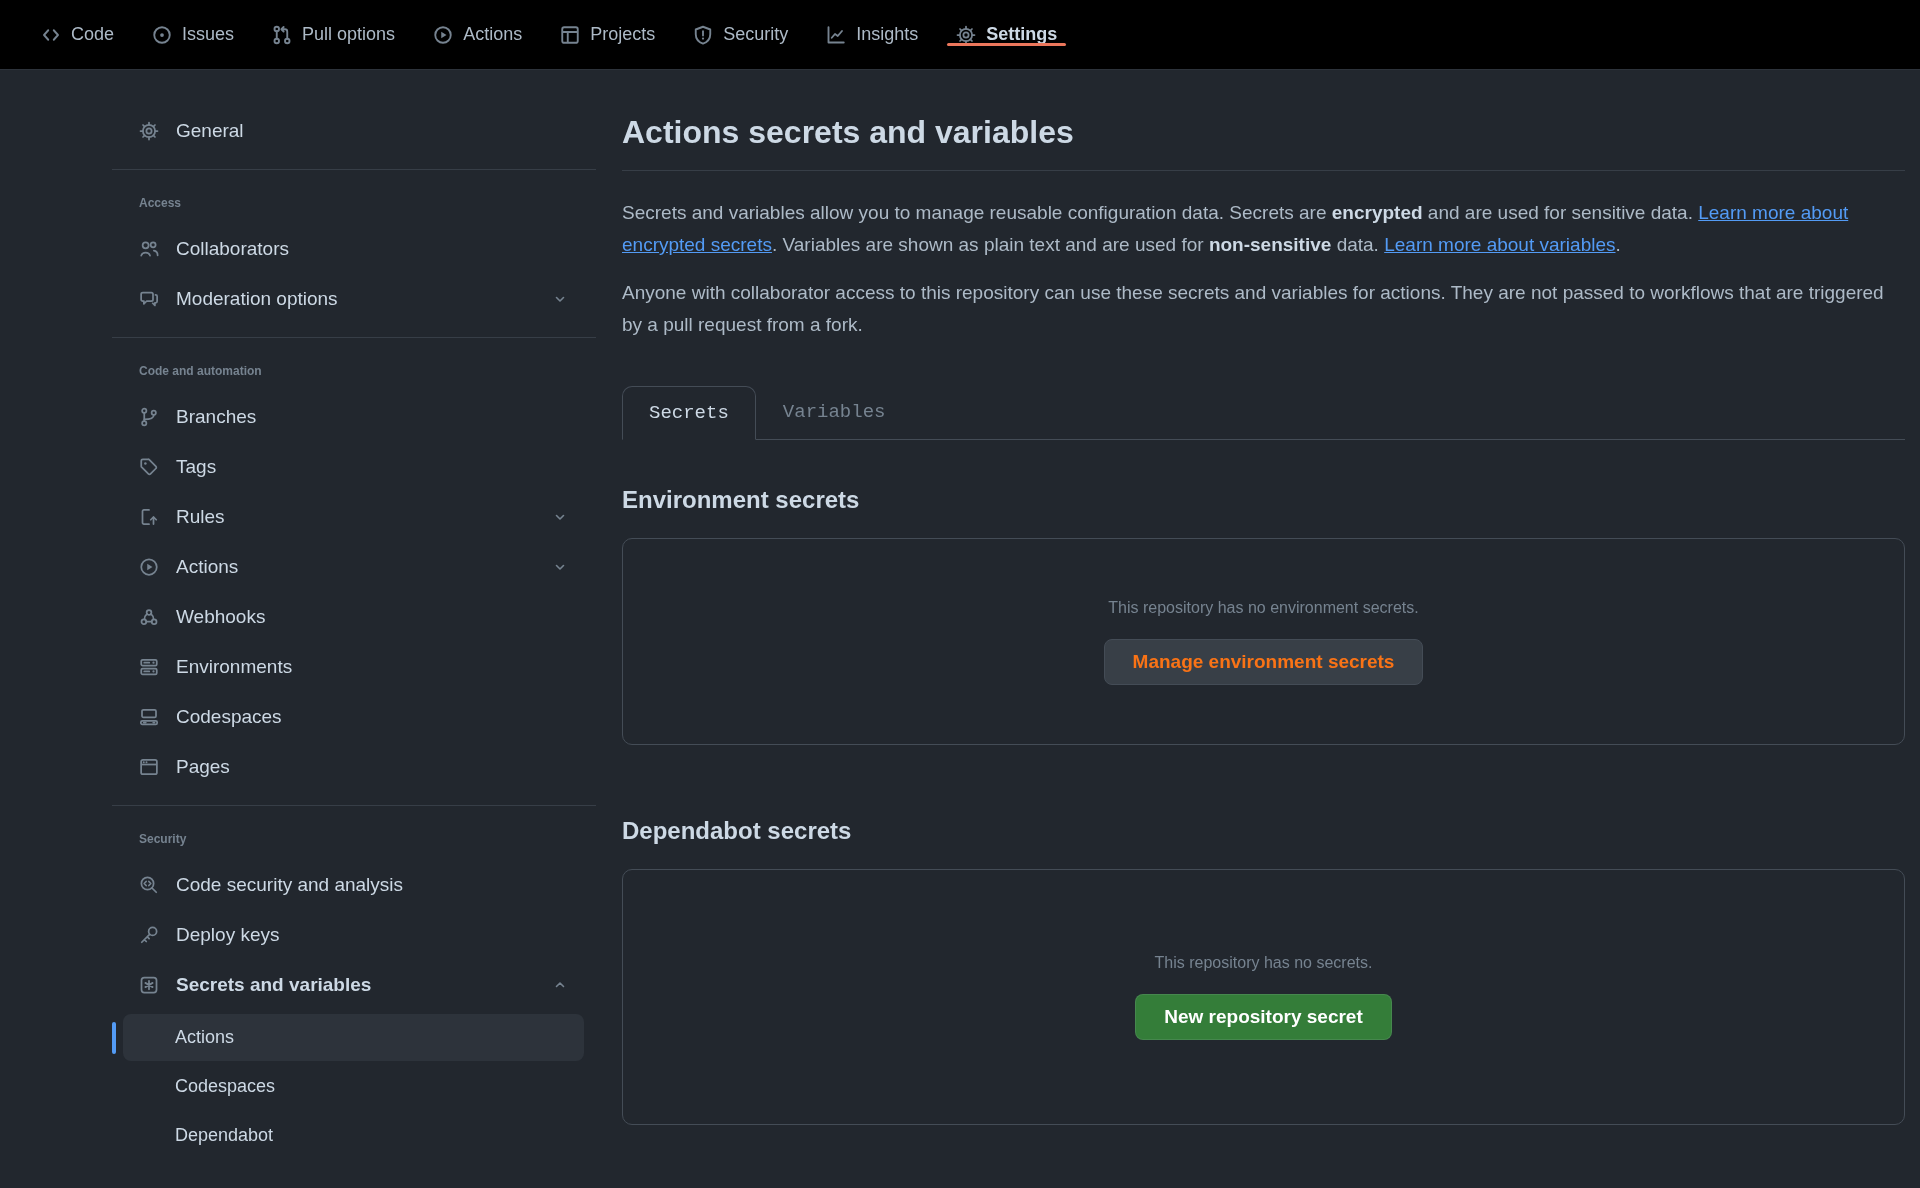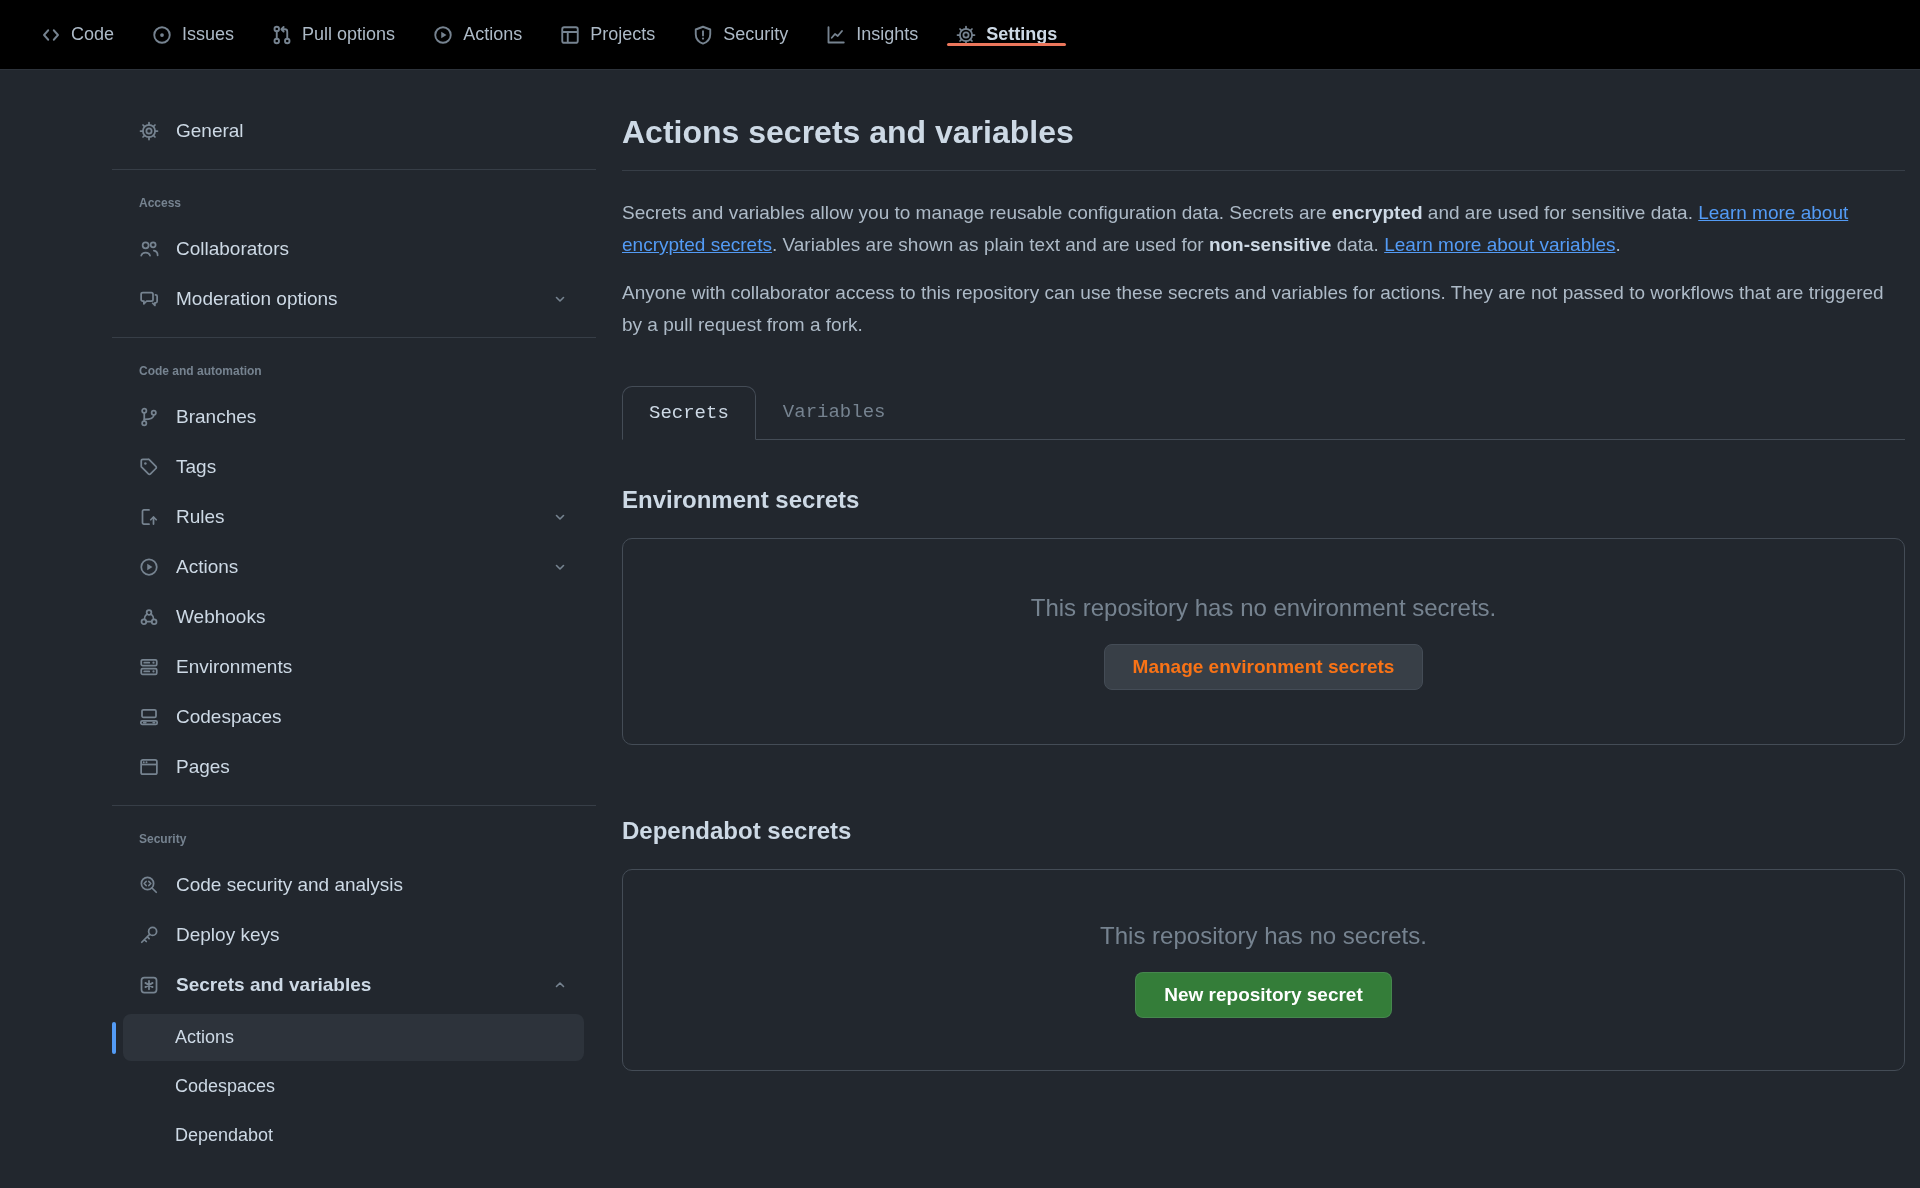"This repository has no environment" .empty-text { font-size: 24px -> 16px }
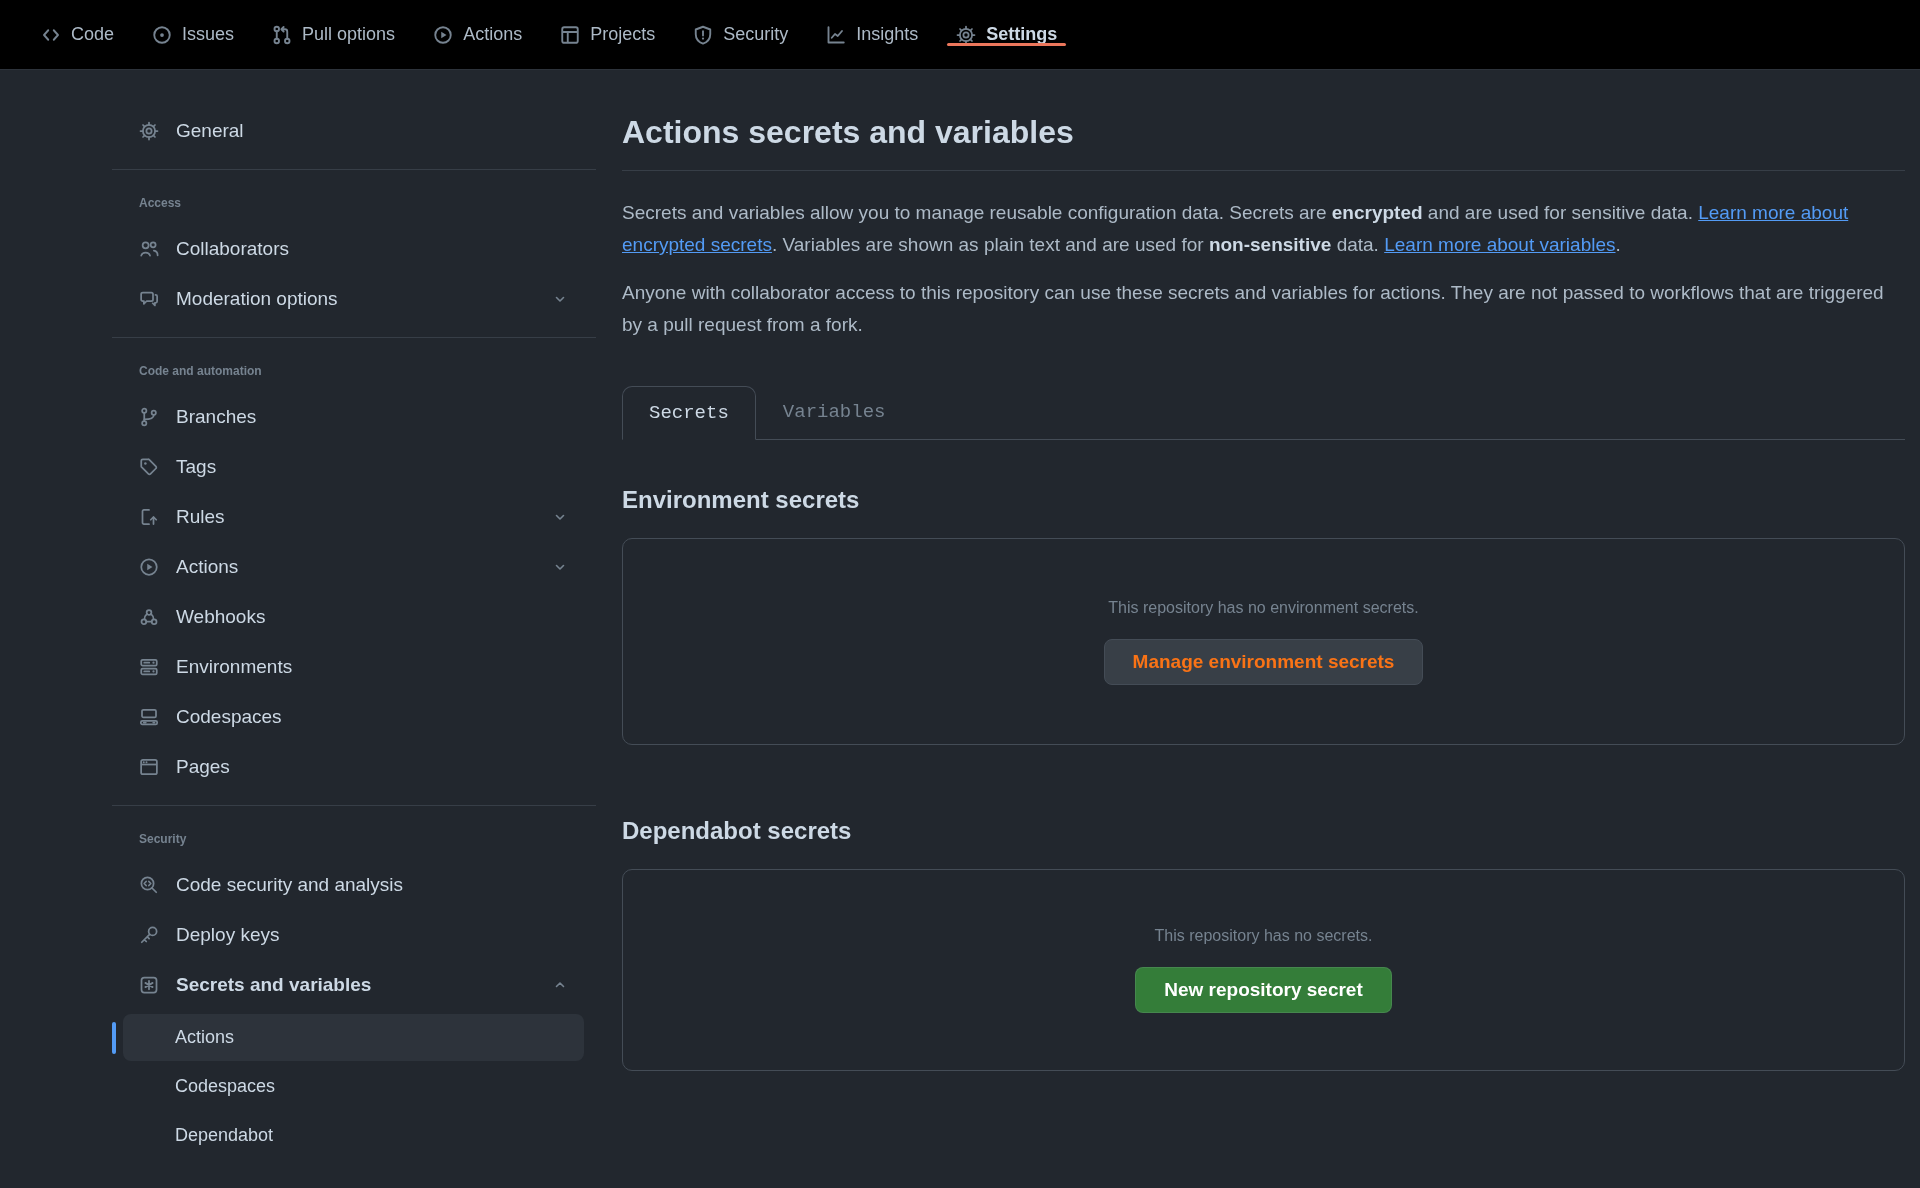"This repository has no secrets." .empty-box.repo { height: 202px -> 256px }
